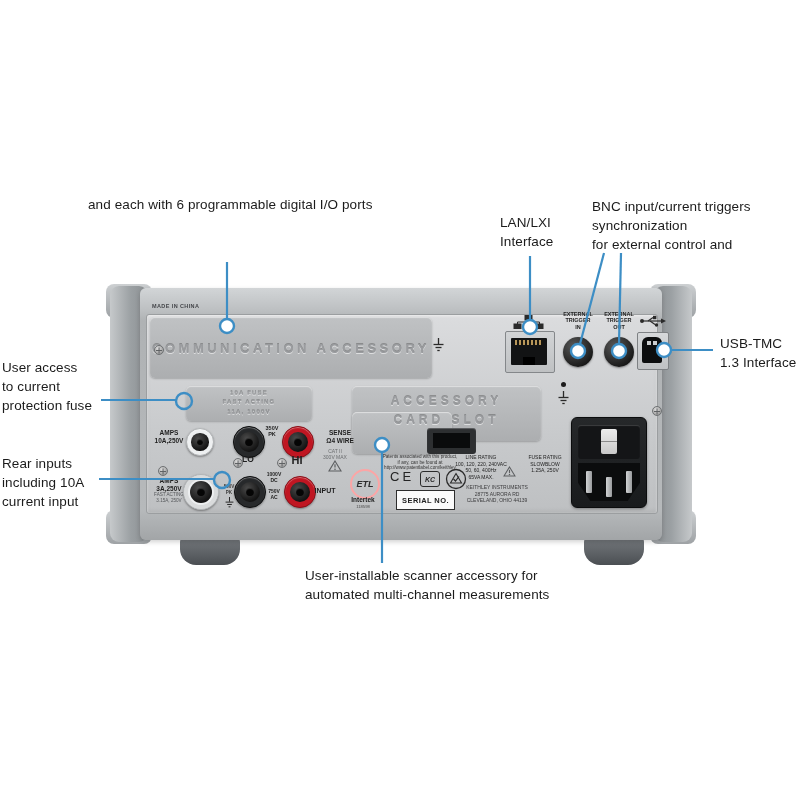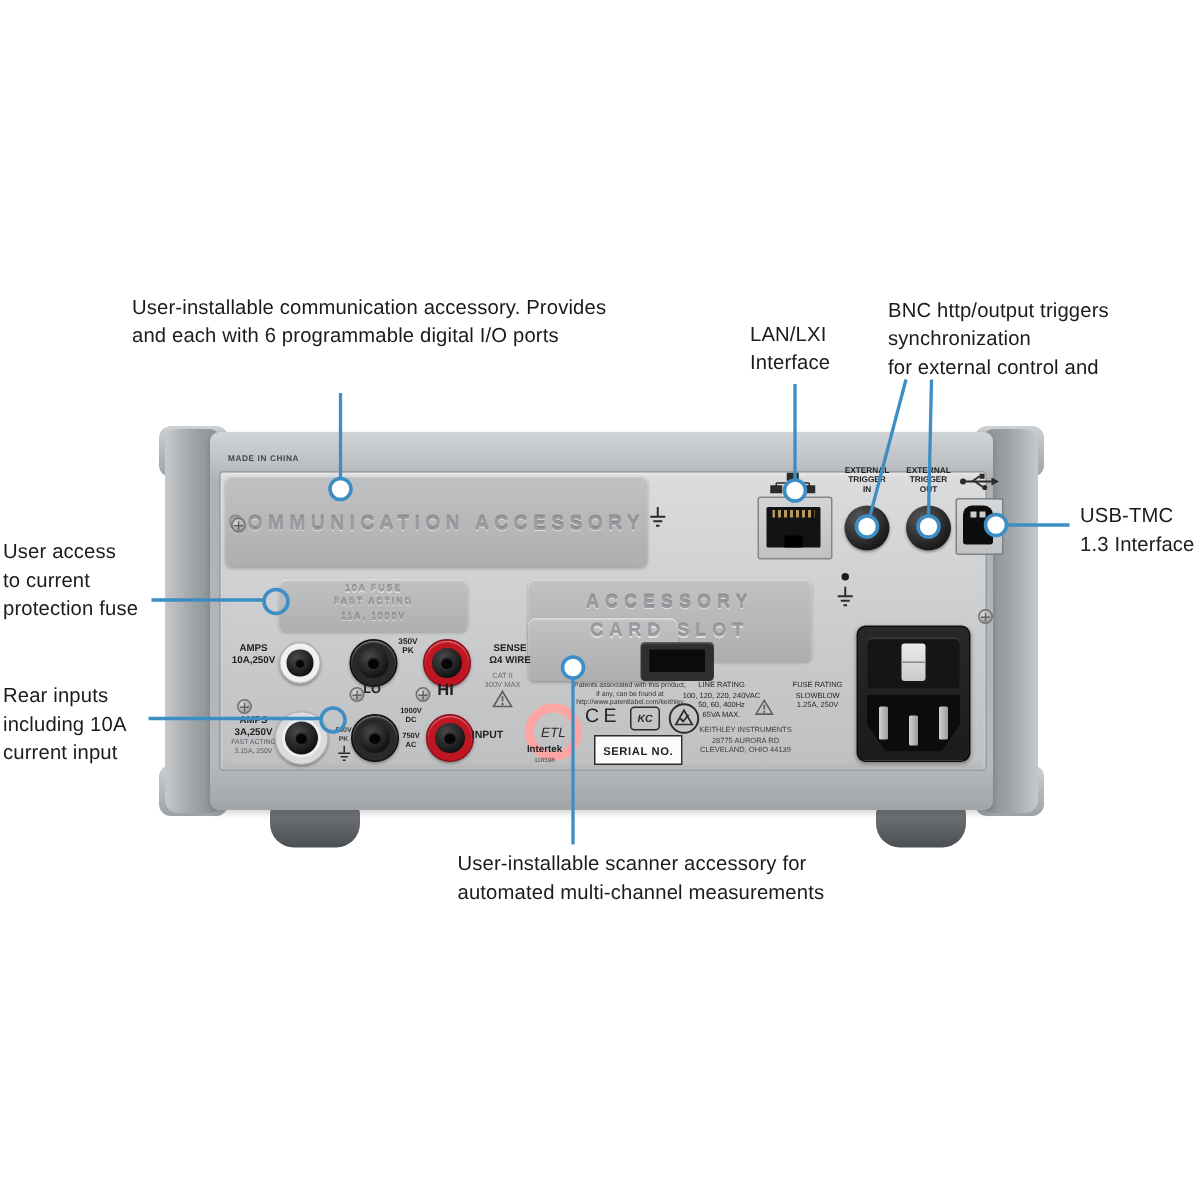"User-installable communication" div { html: <div>User-installable communication accessory. Provides</div> -> none }
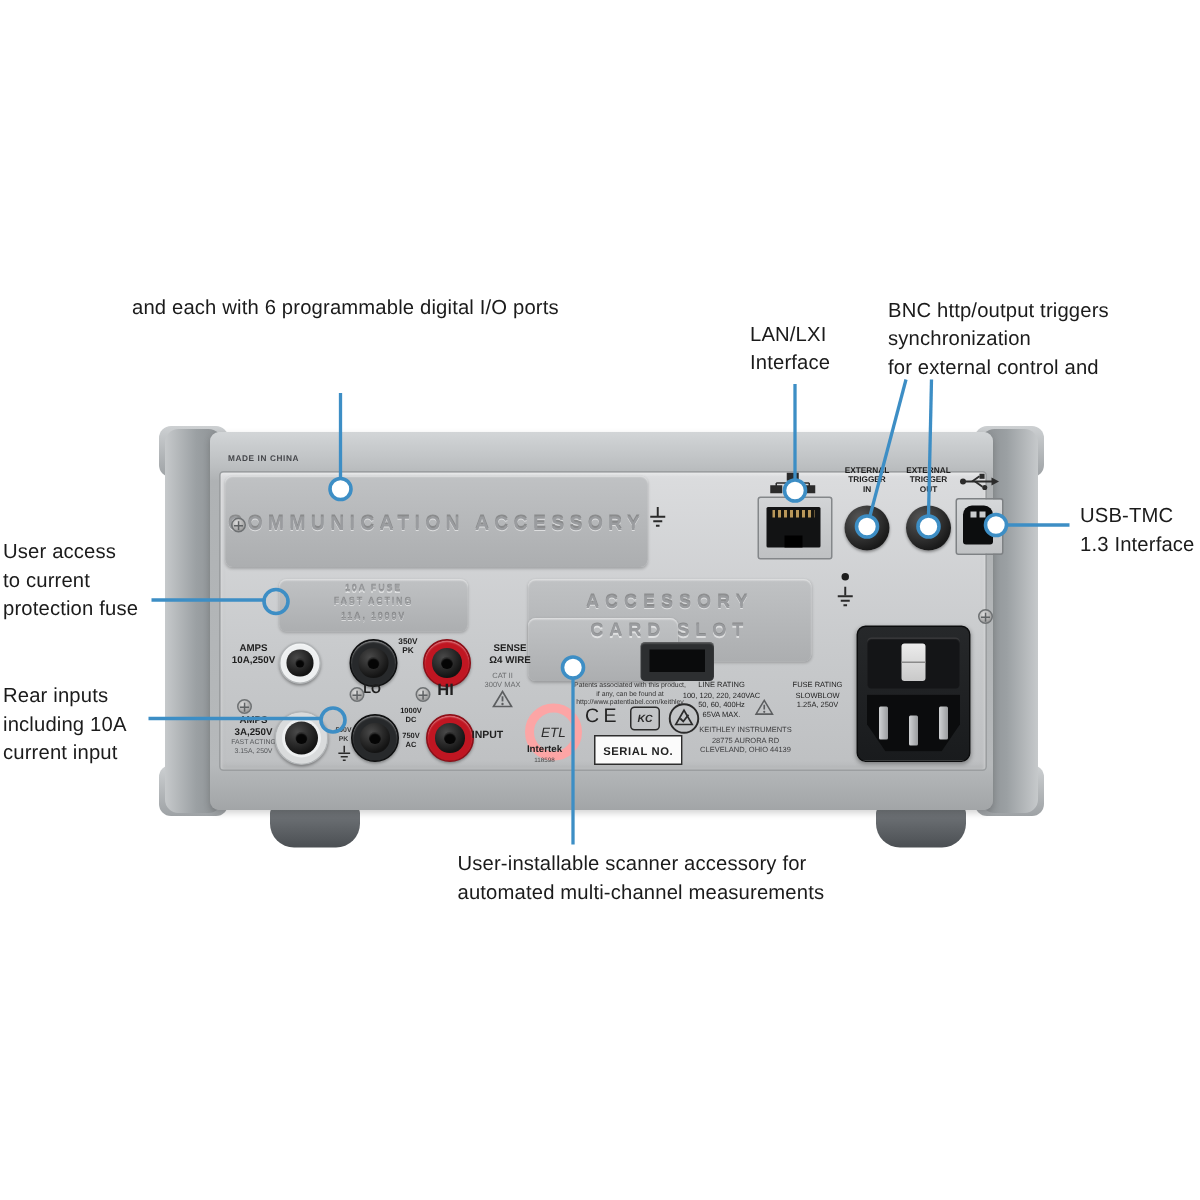"BNC http/output triggers" div { text: http/output -> input/current }
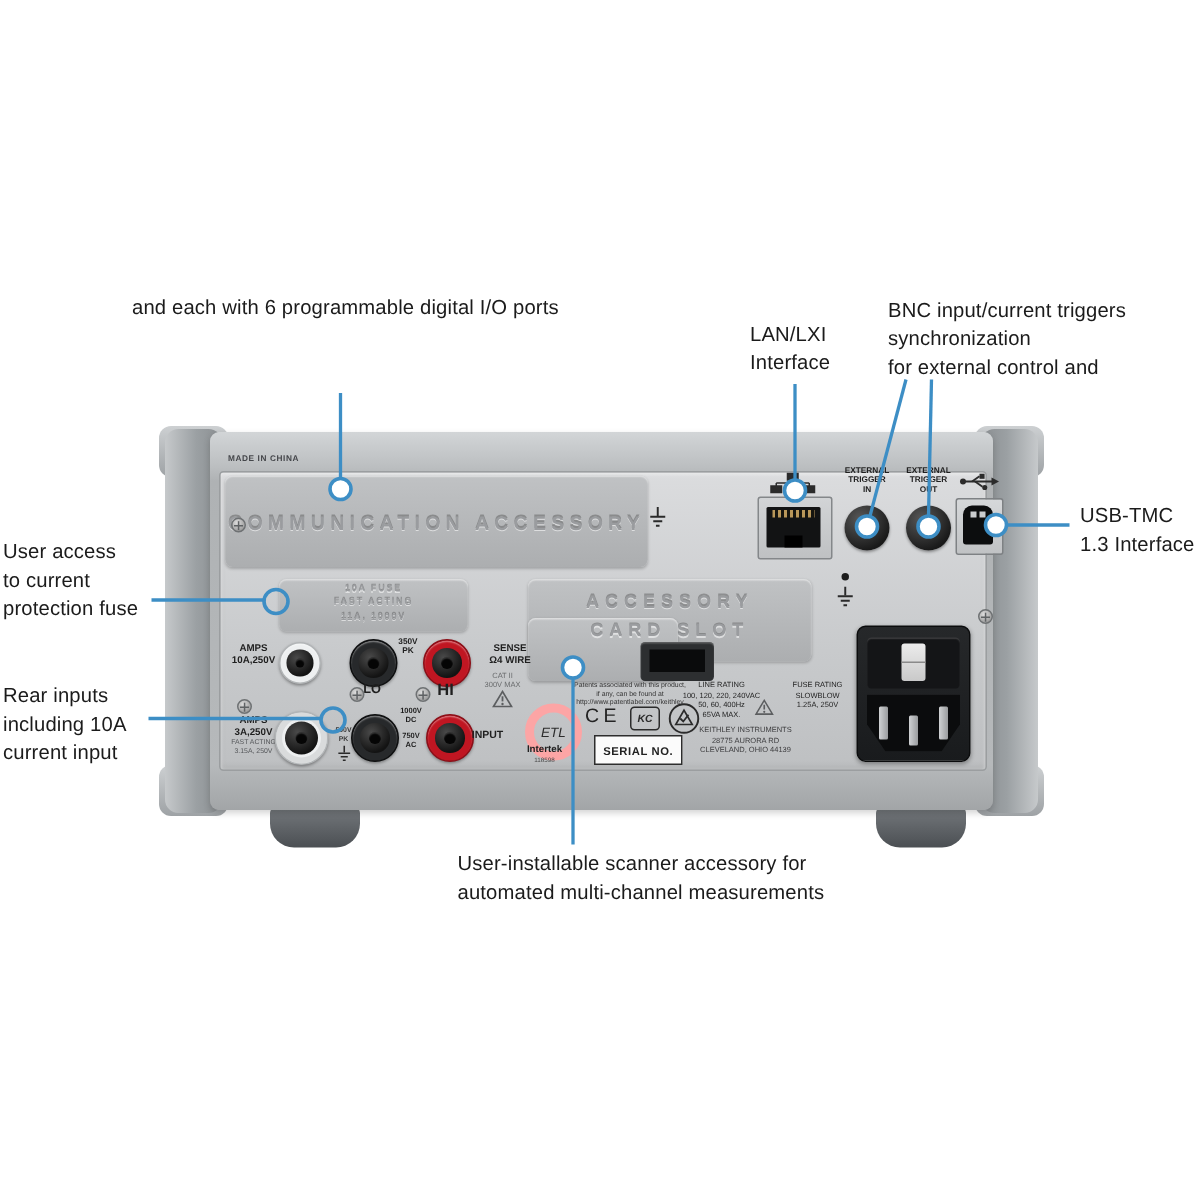"ETL" div.abs { border: 6px solid #fca5a5 -> 2px solid #fca5a5; font-weight: 400 -> 700 }
